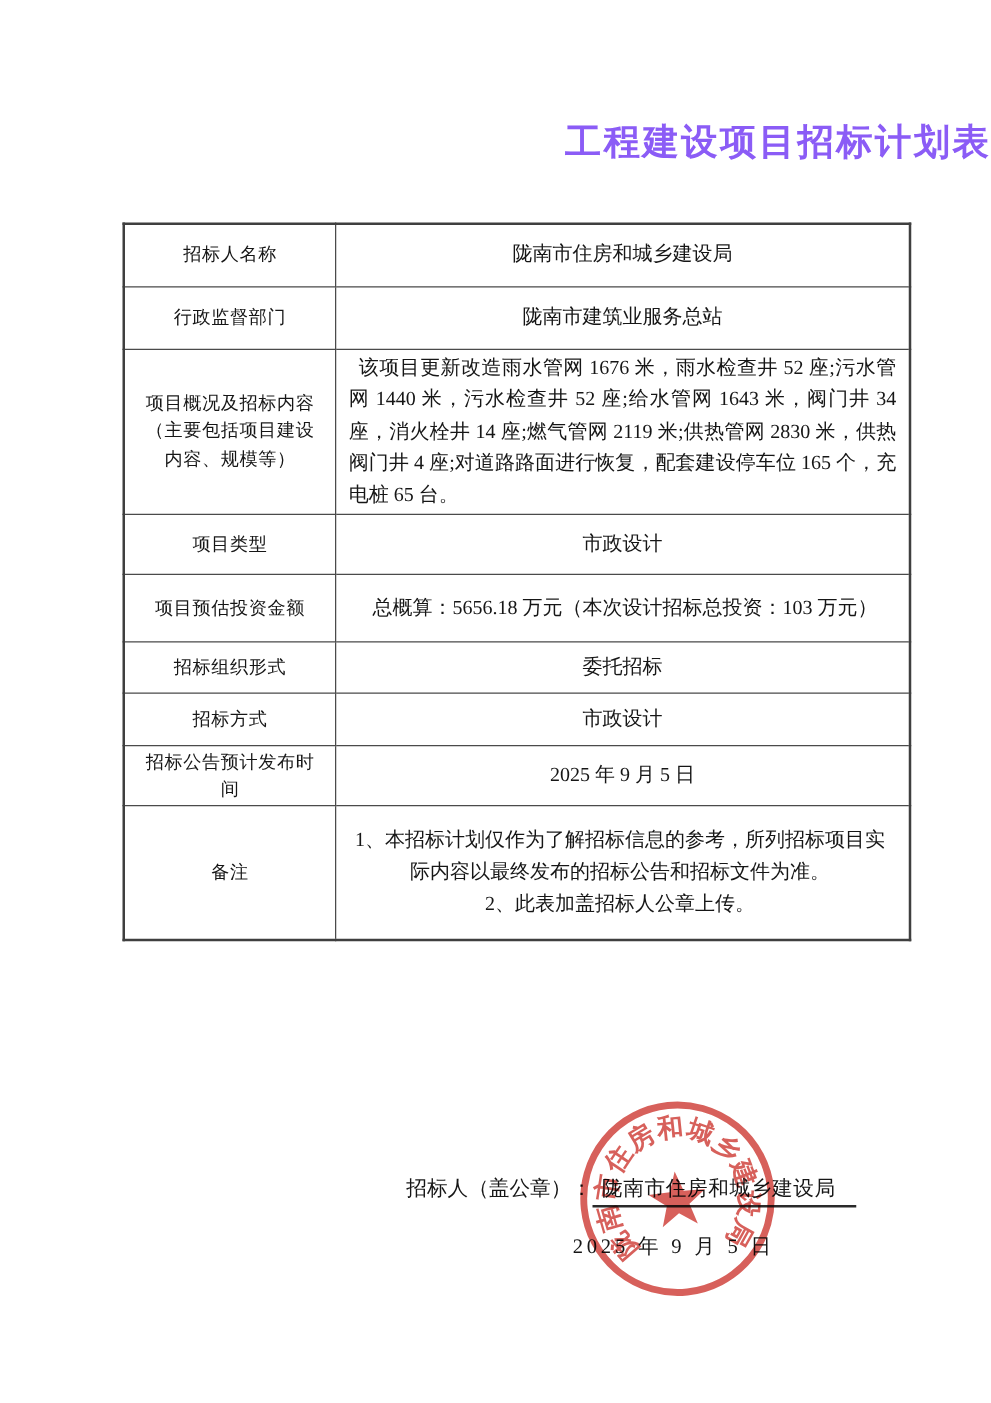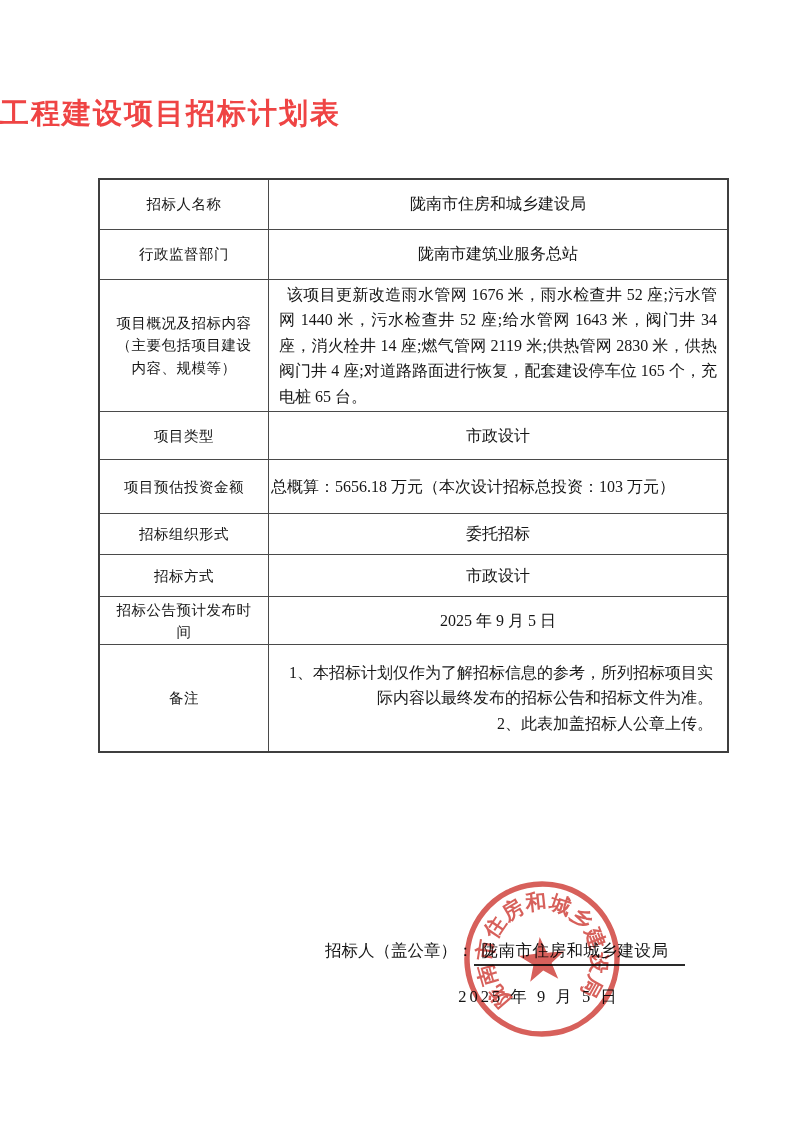"工程建设项目招标计划表" .page-title { color: #ef4444 -> #8b5cf6; text-align: left -> right }
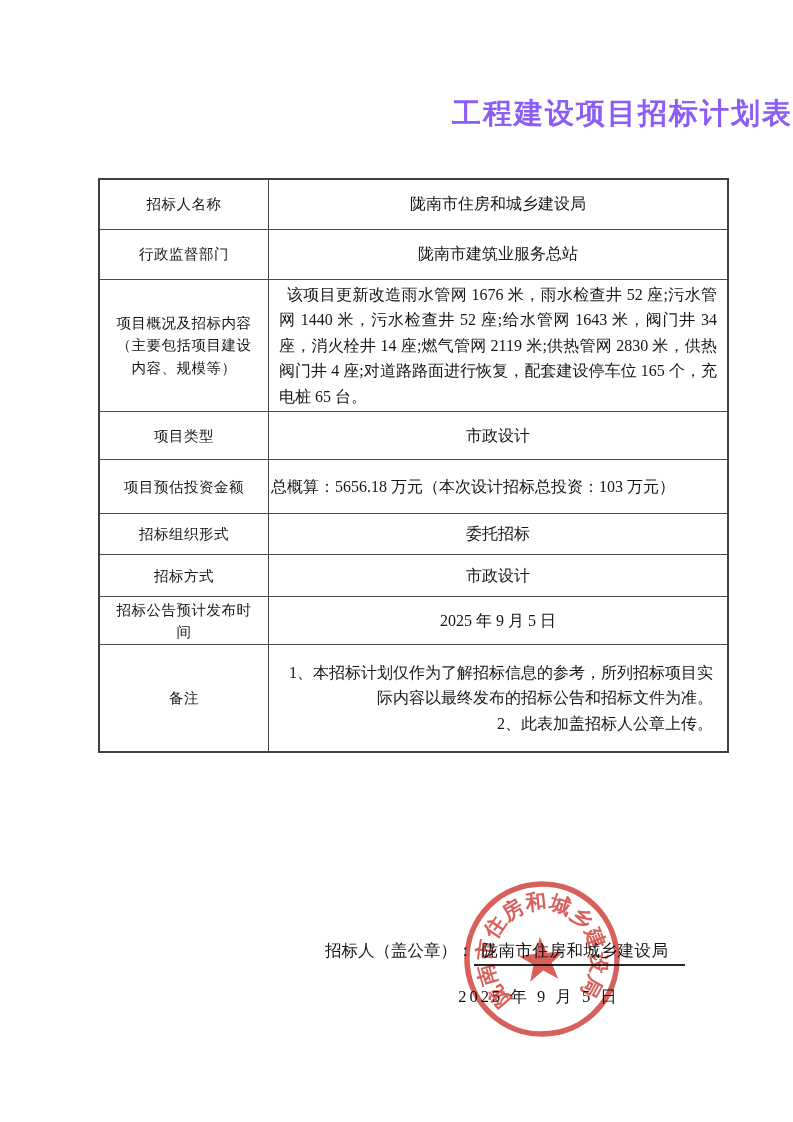"总概算：5656.18 万元（本次设计招标总投资：103 万元）" tr.investment td.val { padding-left: 2px -> 29px }
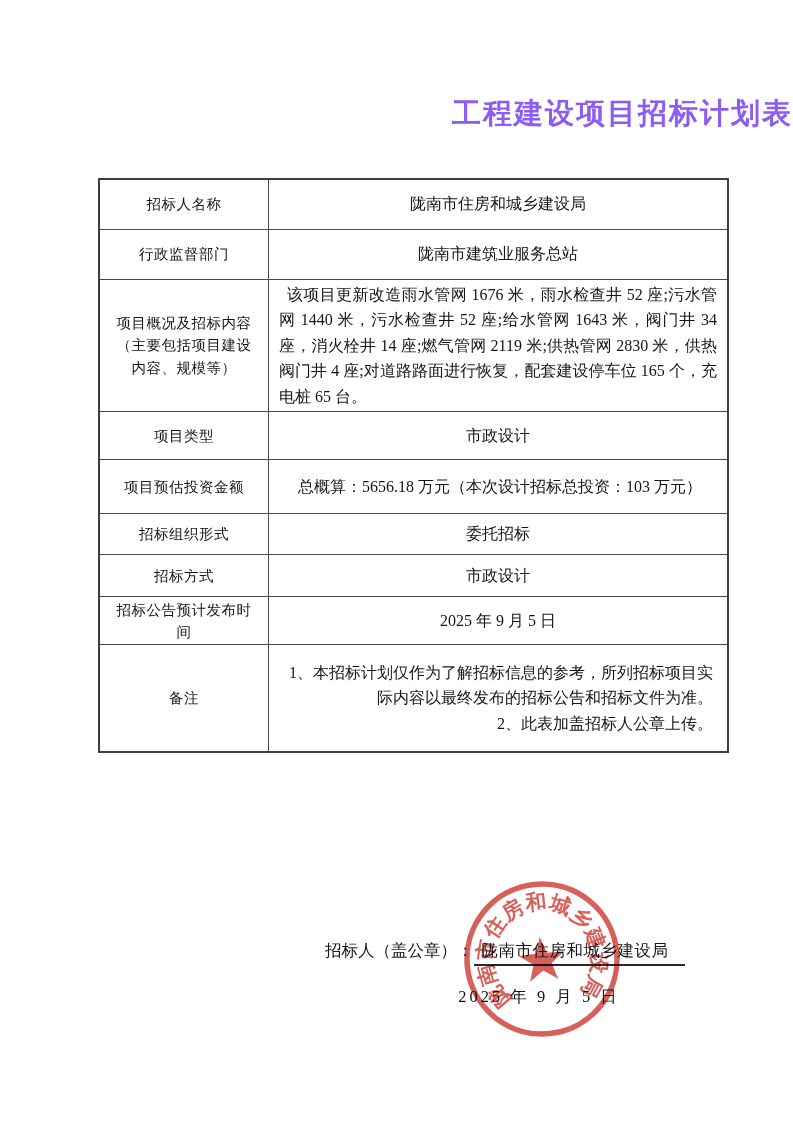"1、本招标计划仅作为了解招标信息的参考，所列招标项目实际内容以最终发布的招标公告" tr.remarks td.val { text-align: right -> center }
